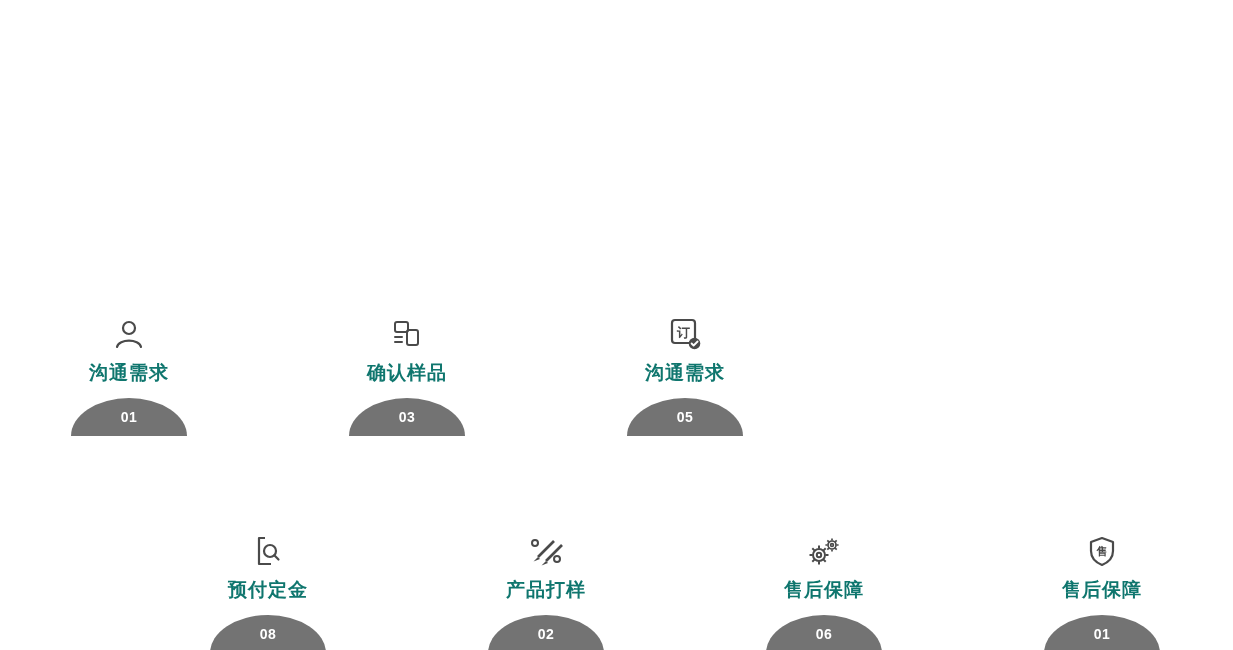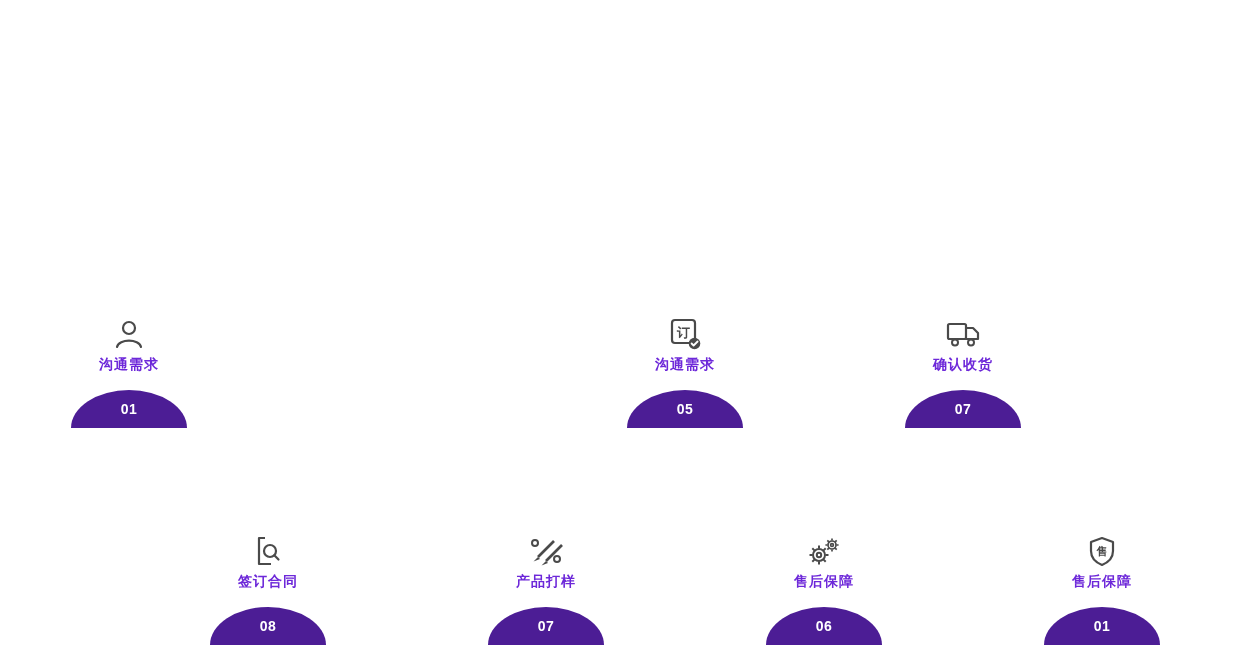"沟通需求" .step .label { color: #6d28d9 -> #0f766e; font-size: 14px -> 19px; margin-top: 2px -> 10px }
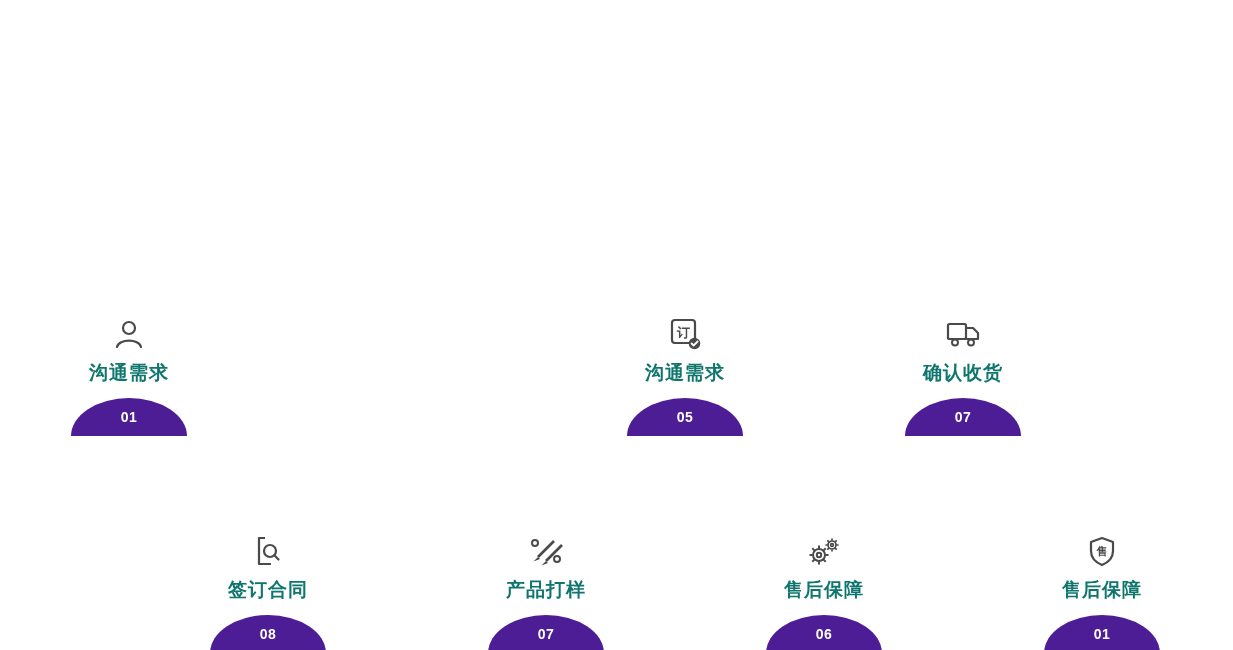"确认样品" div.step { html: none -> <div> <div> <svg> <rect></rect> <path></path> <rect></rect> </svg> </div> <div>确认样品</div> <div> <span>03</span> </div> </div> }
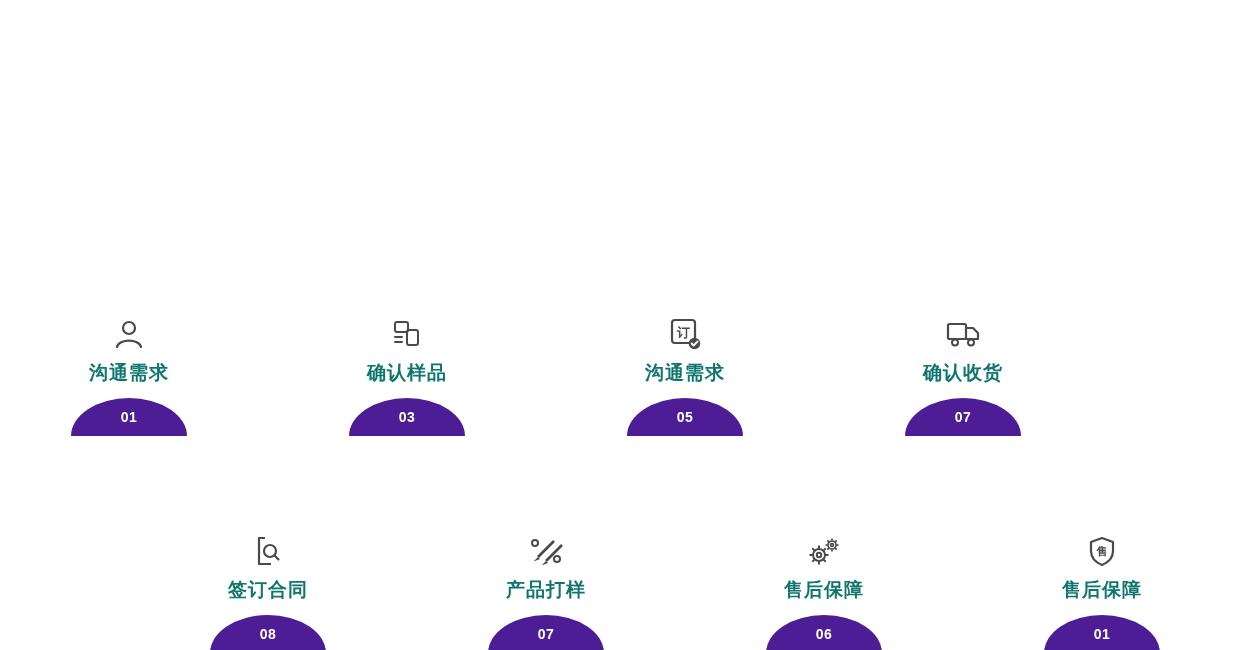"确认收货" div.step { html: <div> <div> <svg> <rect></rect> <path></path> <circle></circle> <circle></circle> </svg> </div> <div>确认收货</div> <div> <span>07</span> </div> </div> -> none }
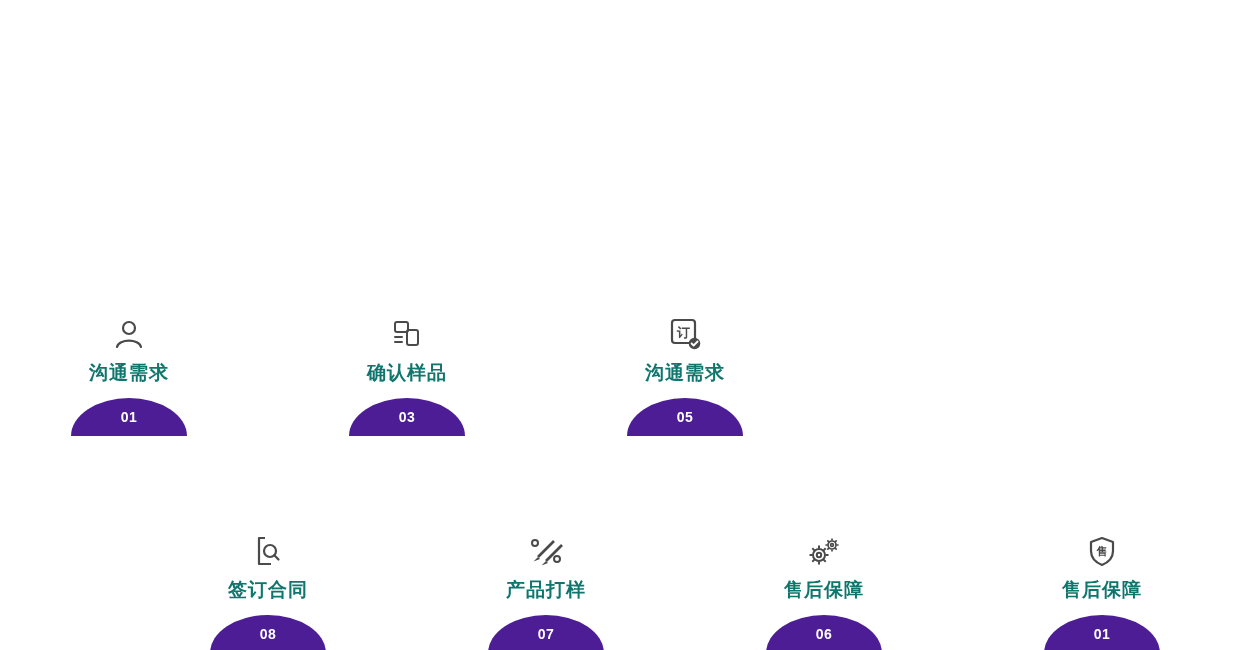"01" .step .dome { background: #4c1d95 -> #737373 }
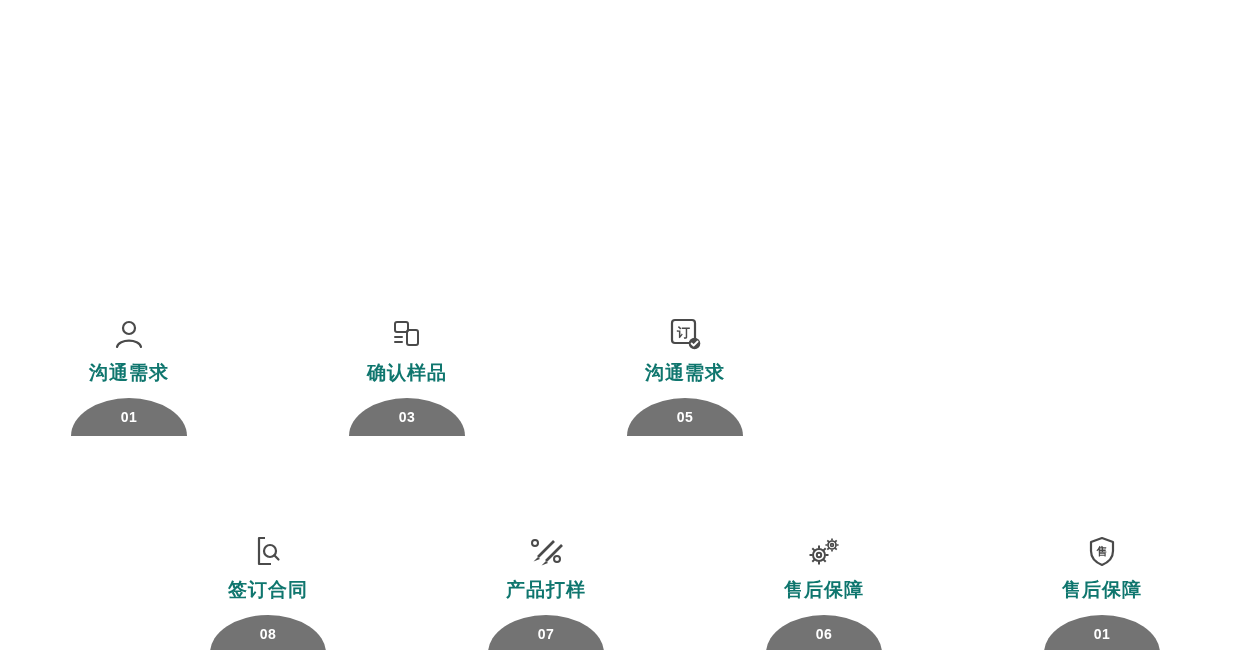"签订合同" div.label { text: 签订合同 -> 预付定金 }
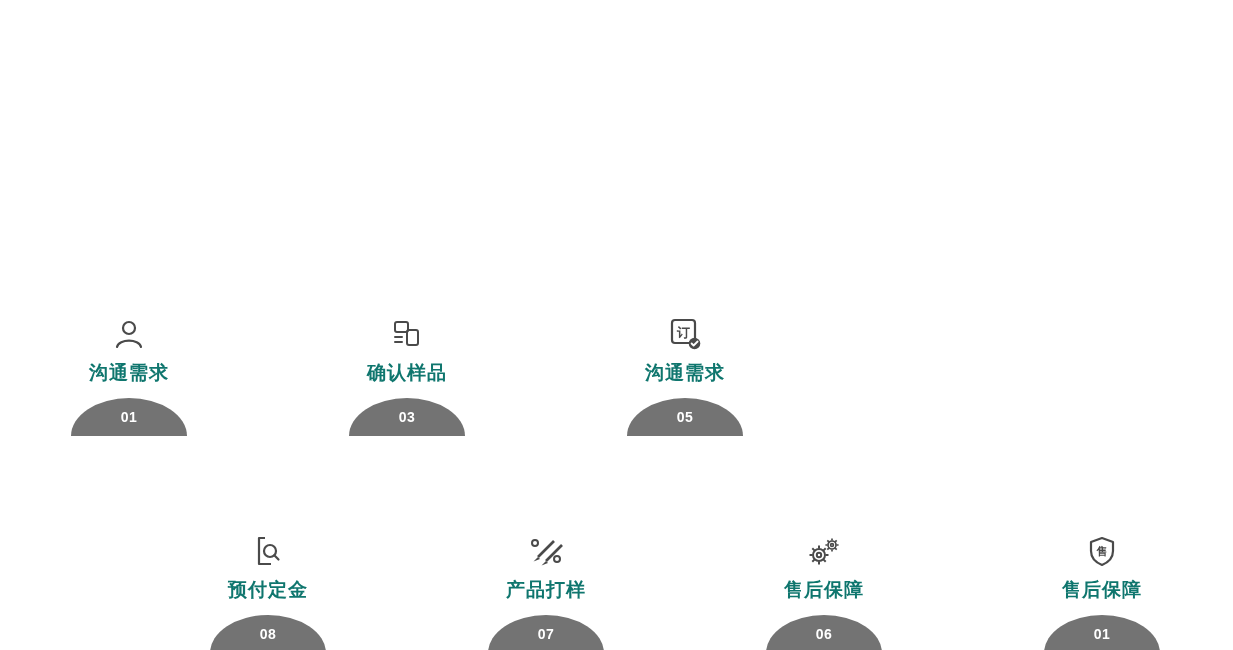"07" span.num { text: 07 -> 02 }
